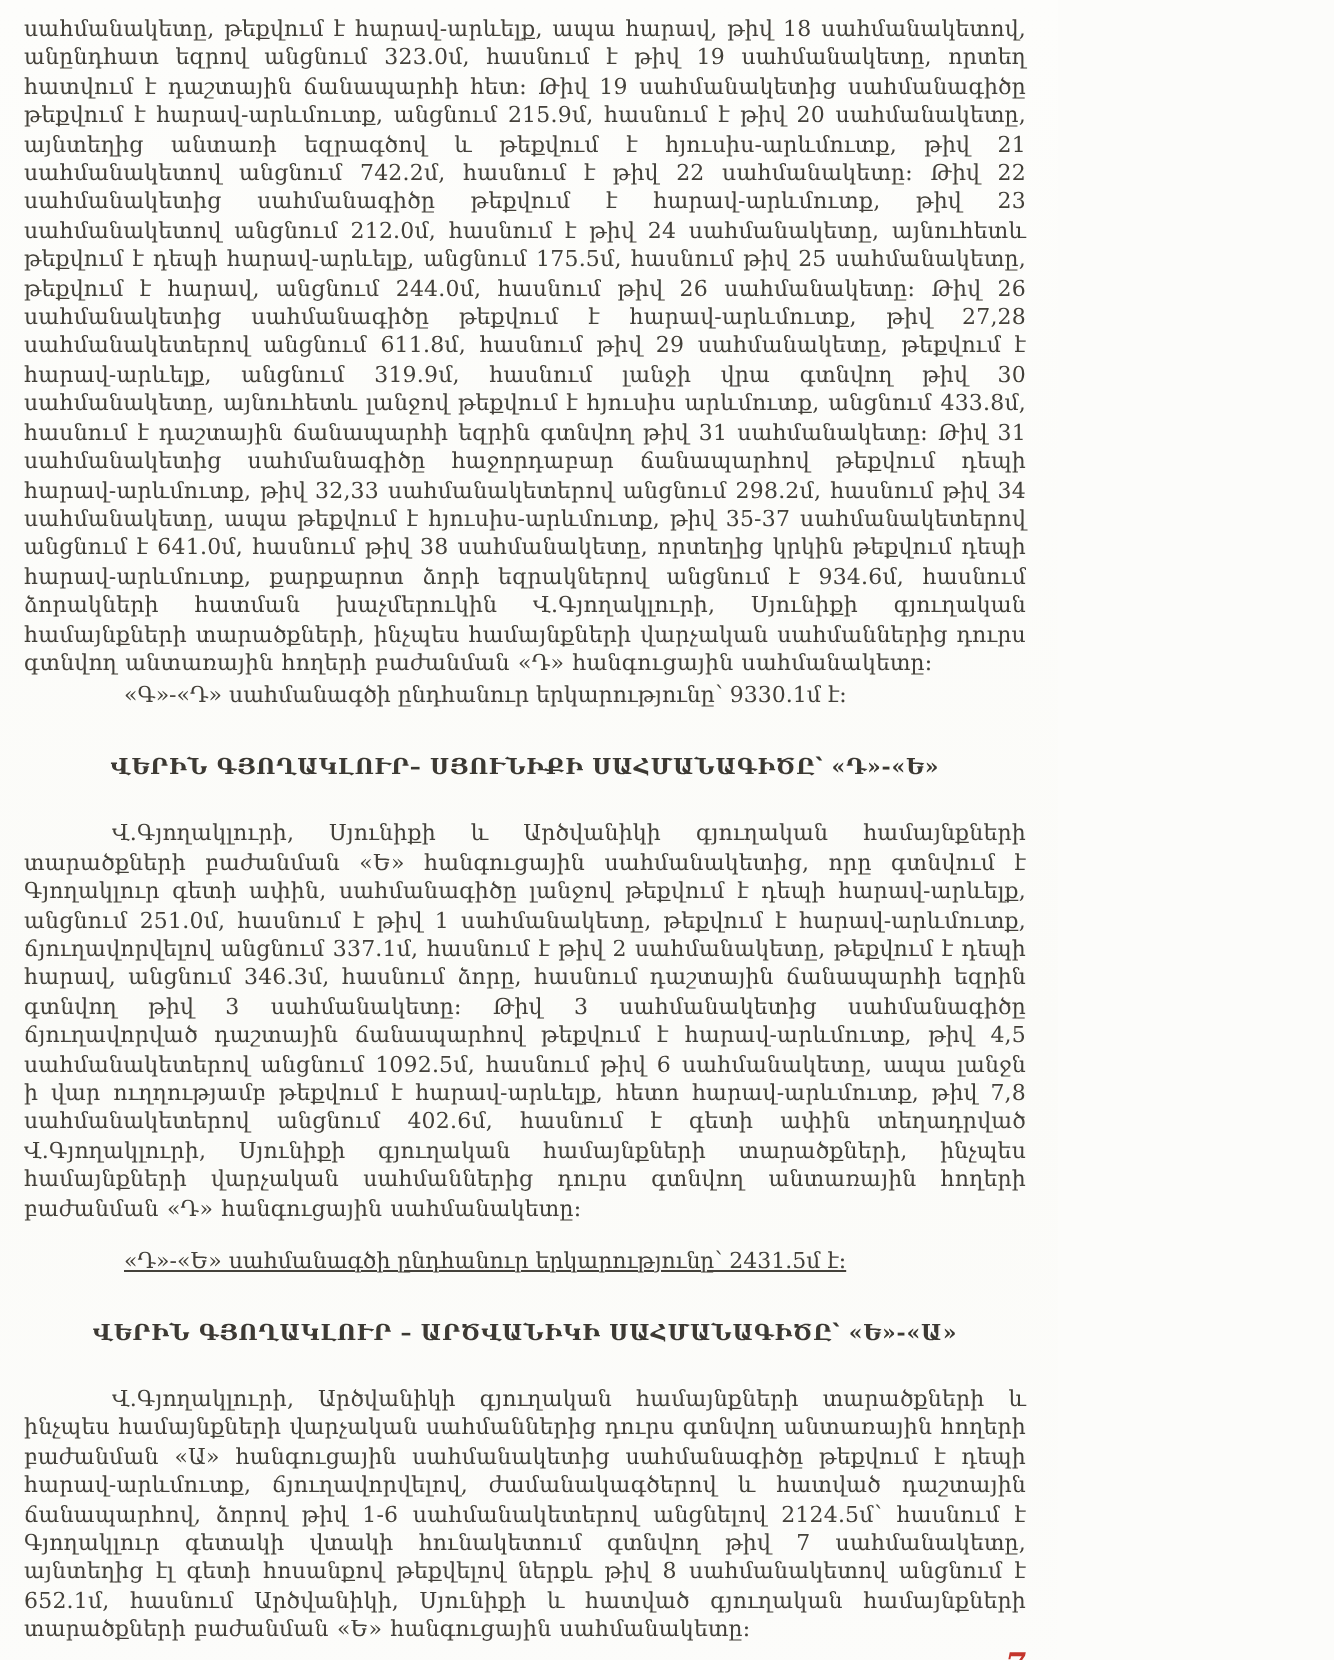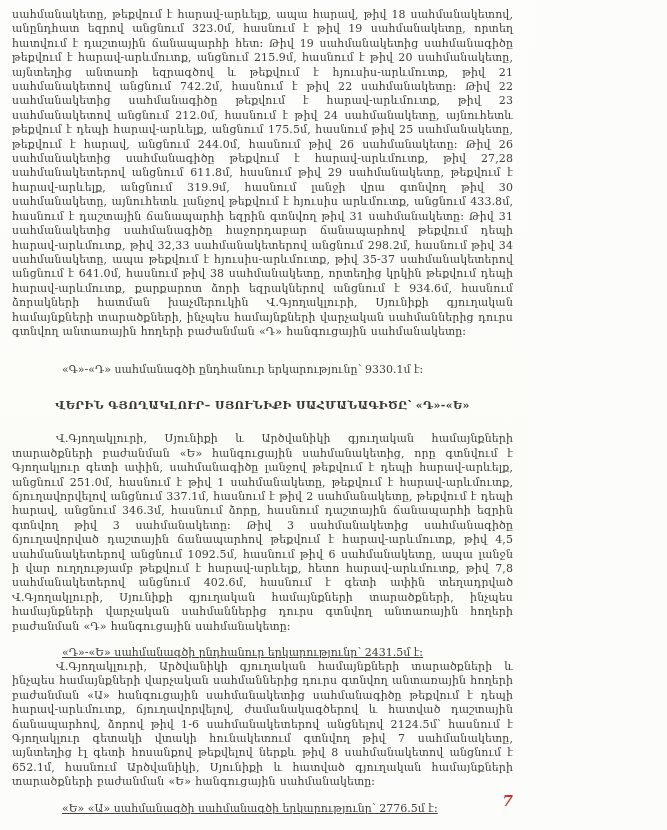"«Գ»-«Դ» սահմանագծի ընդհանուր" .summary { margin: 24px 0 0 50px -> 2px 0 0 50px }
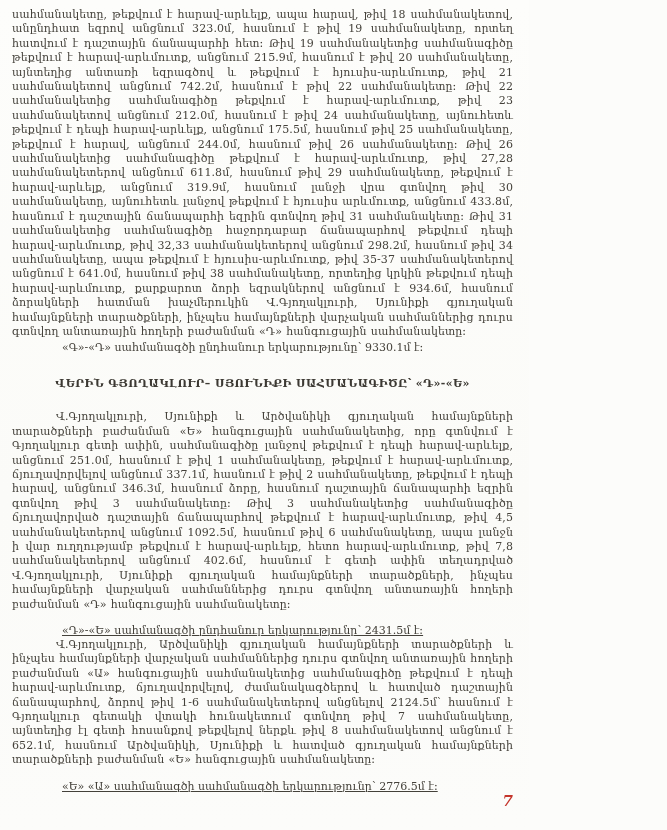"ՎԵՐԻՆ ԳՅՈՂԱԿԼՈՒՐ – ԱՐԾՎԱՆԻԿԻ" h2.heading { html: none -> <h2>ՎԵՐԻՆ ԳՅՈՂԱԿԼՈՒՐ – ԱՐԾՎԱՆԻԿԻ ՍԱՀՄԱՆԱԳԻԾԸ՝ «Ե»-«Ա»</h2> }
